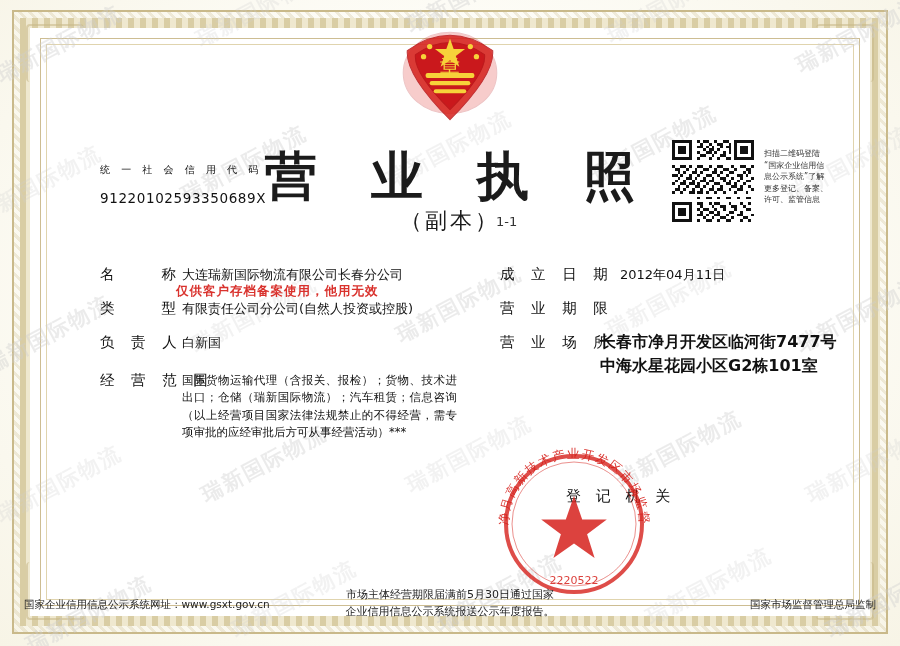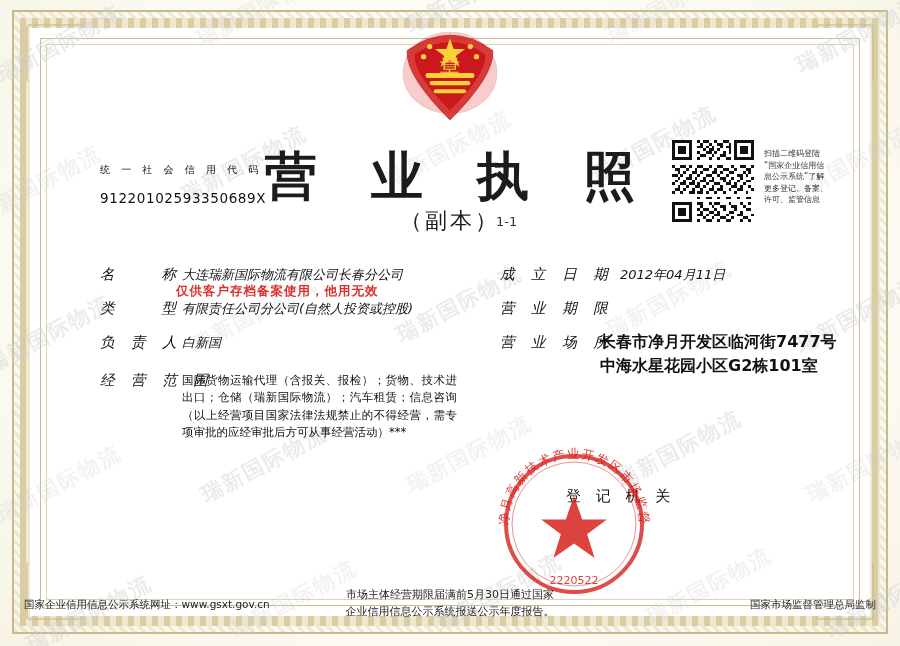"名 称" .fields { font-style: italic -> none }
